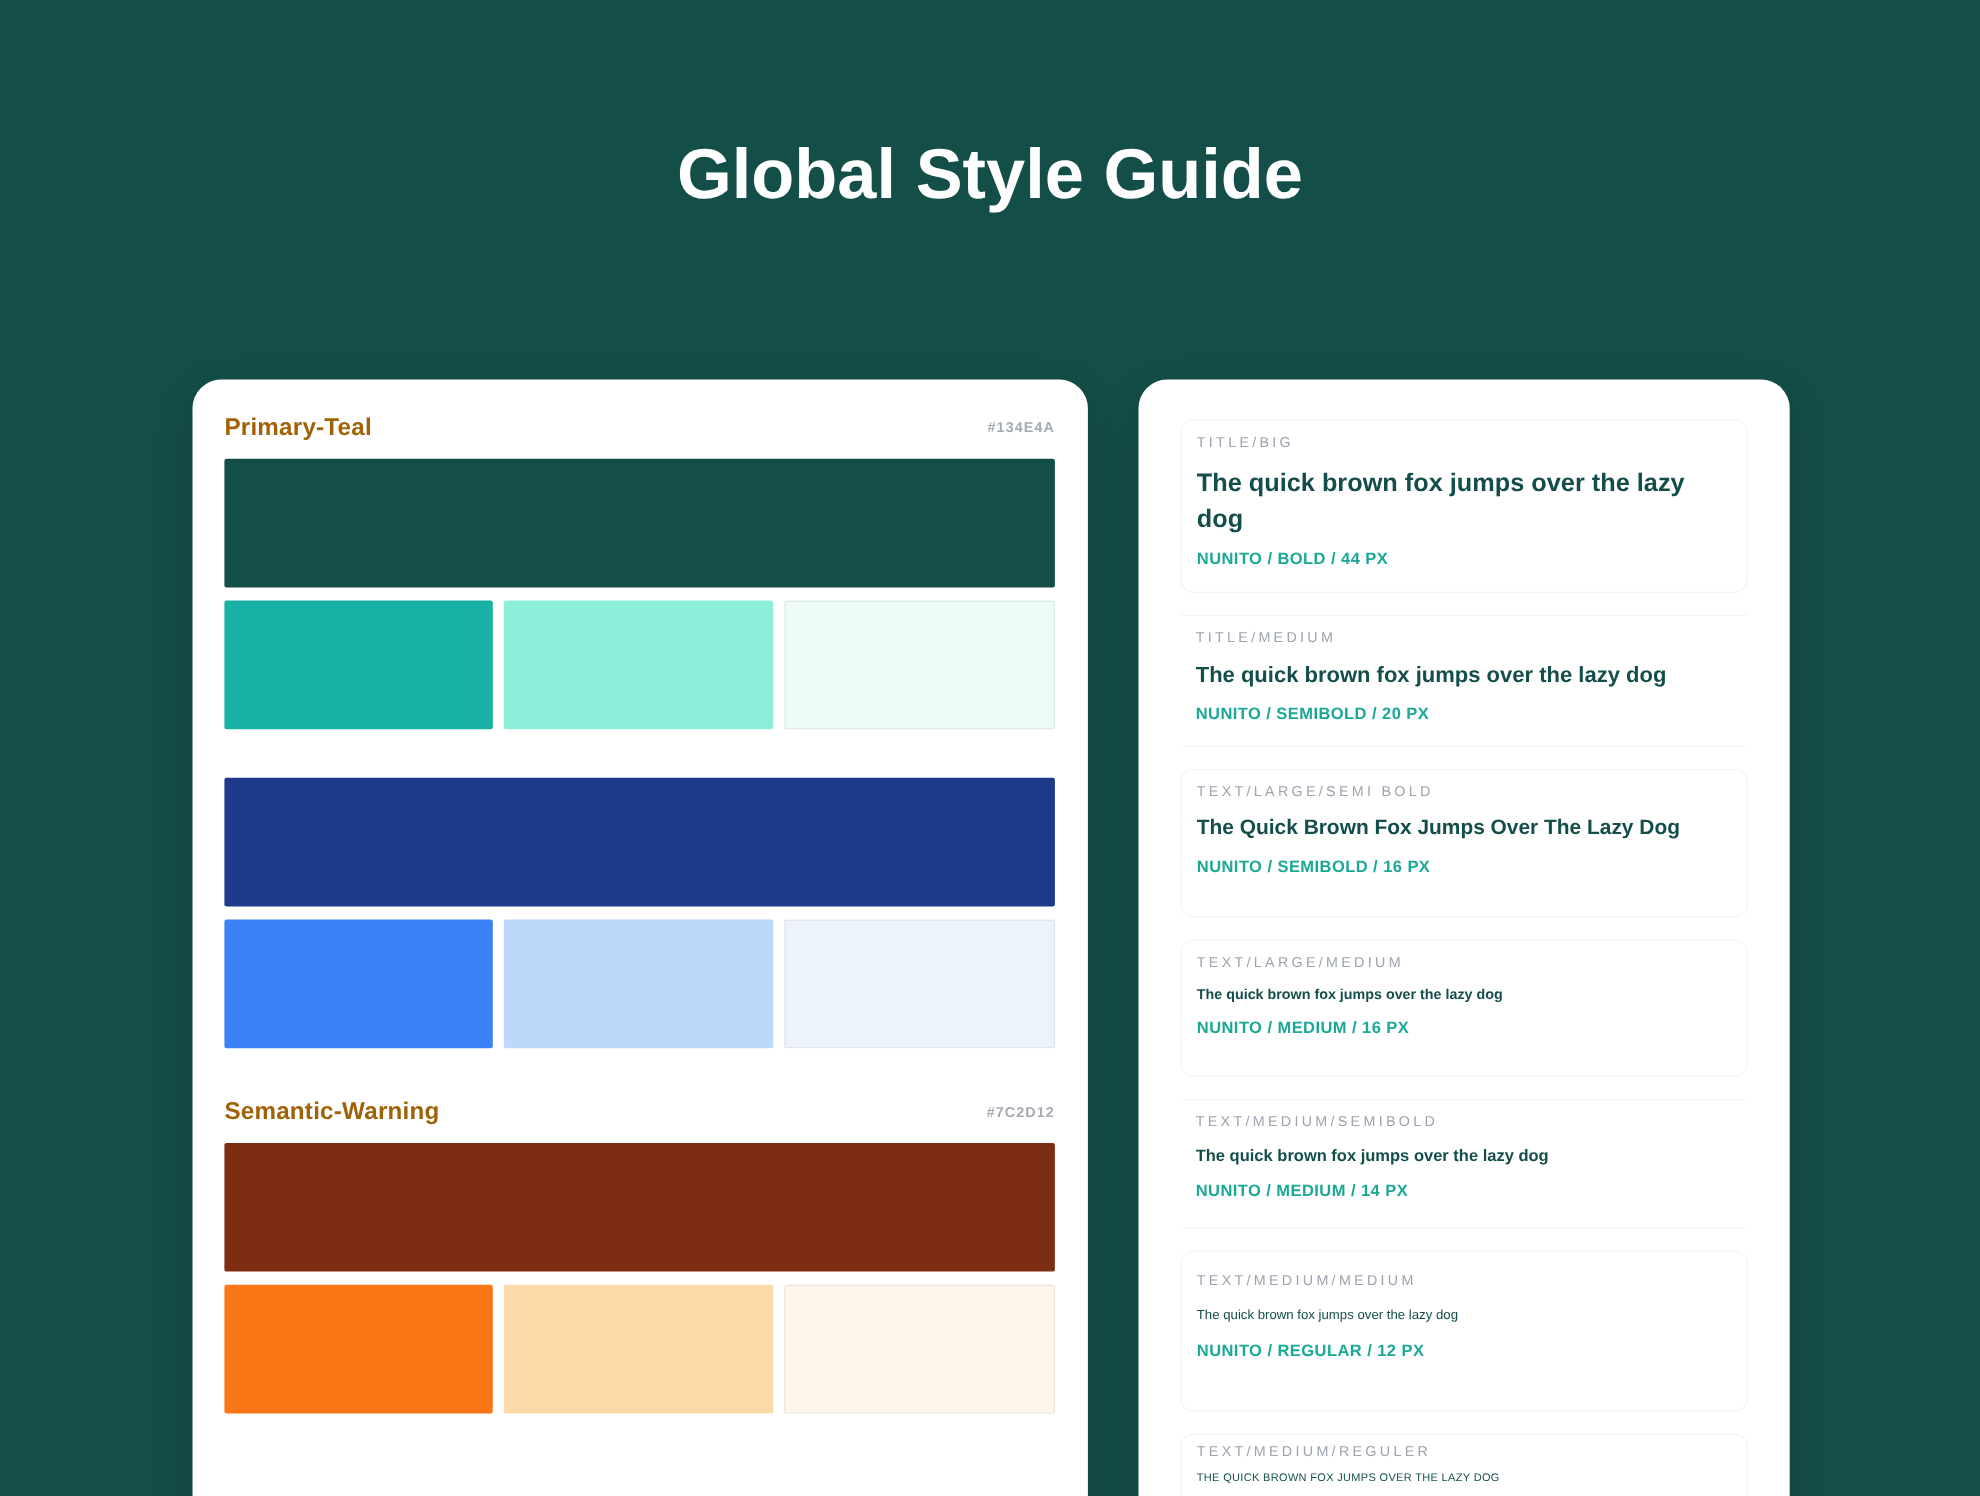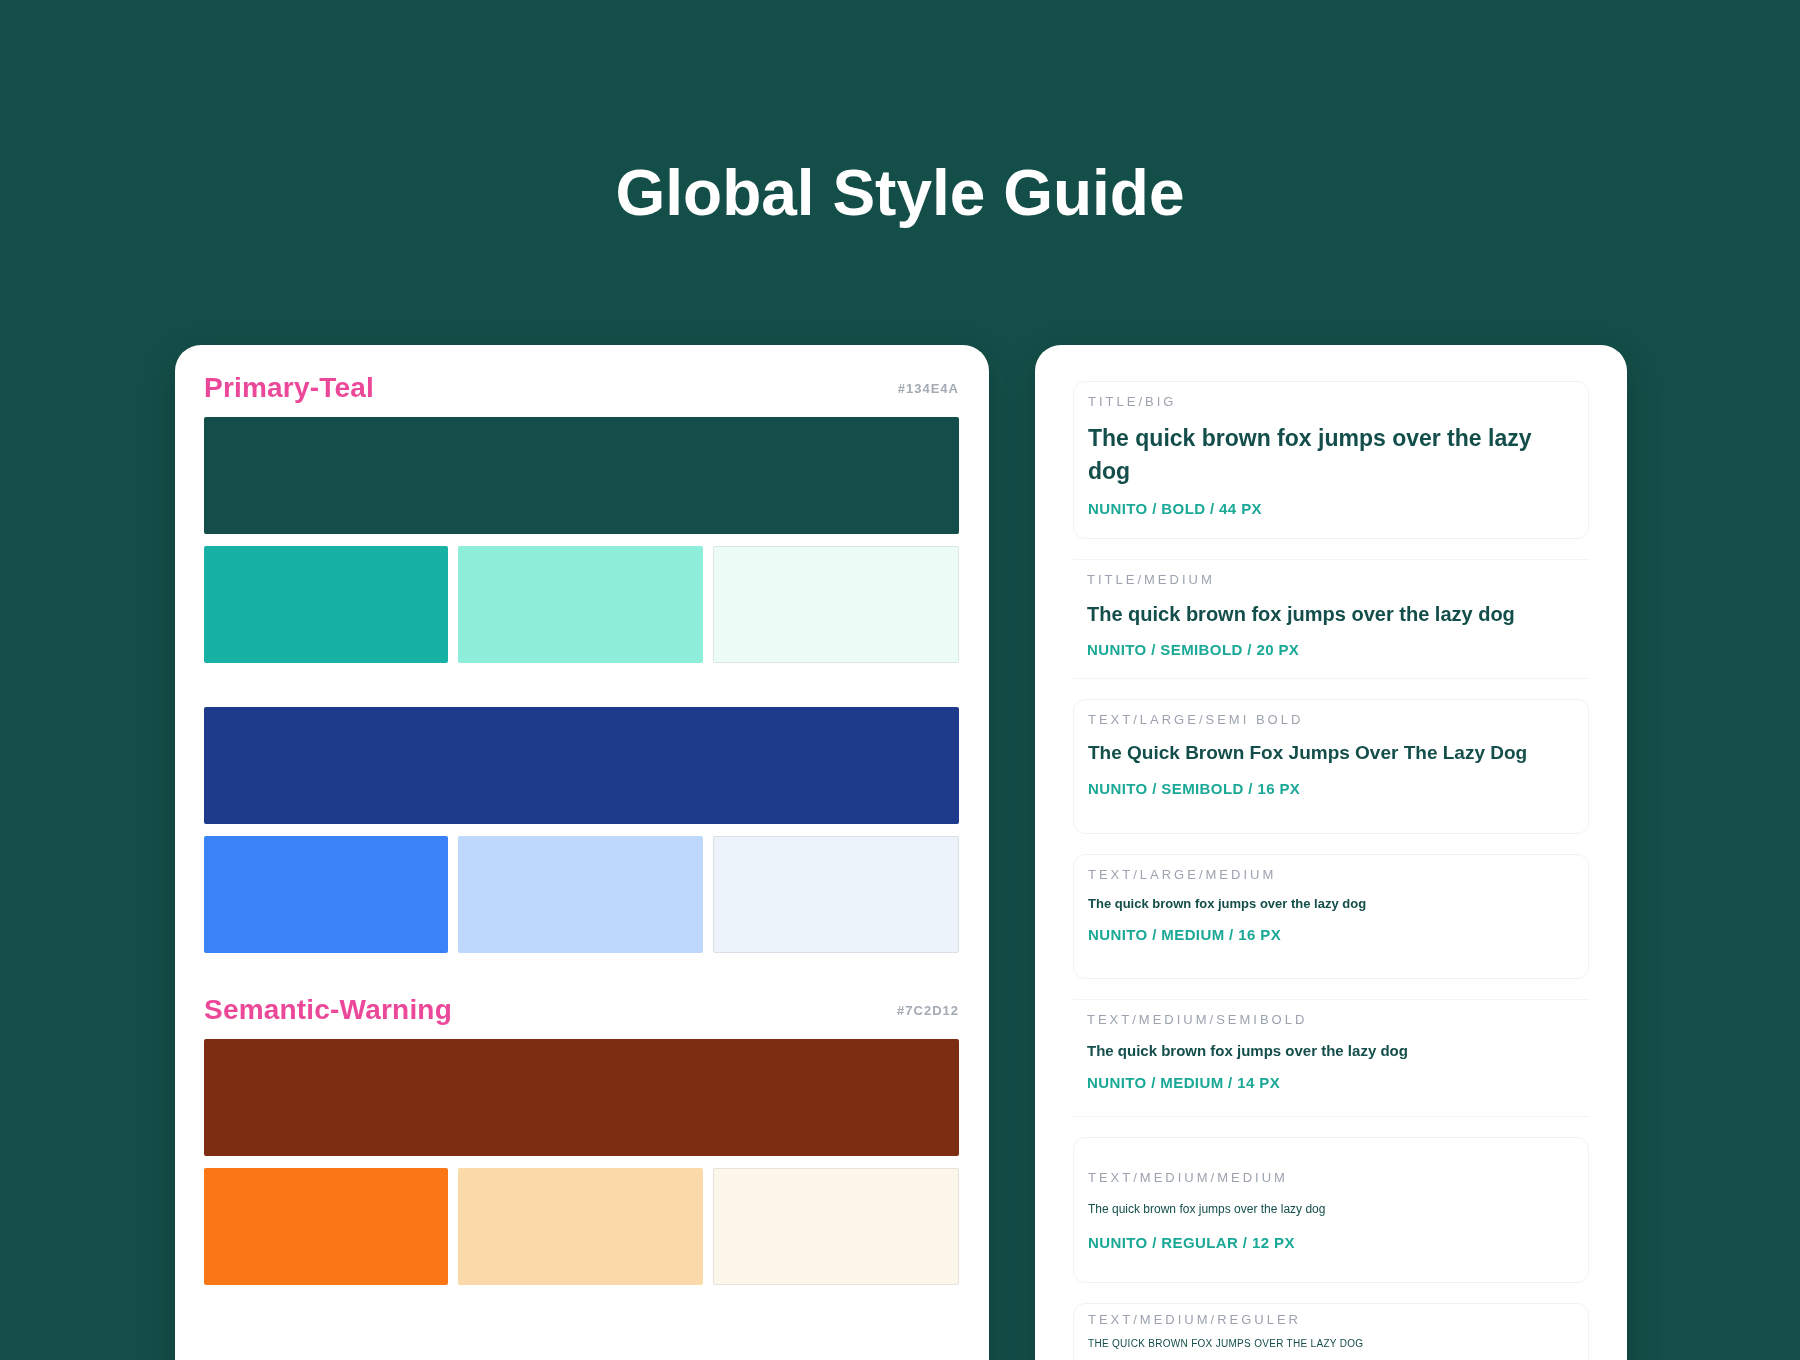"Global Style Guide" .page-title { top: 156px -> 121px }
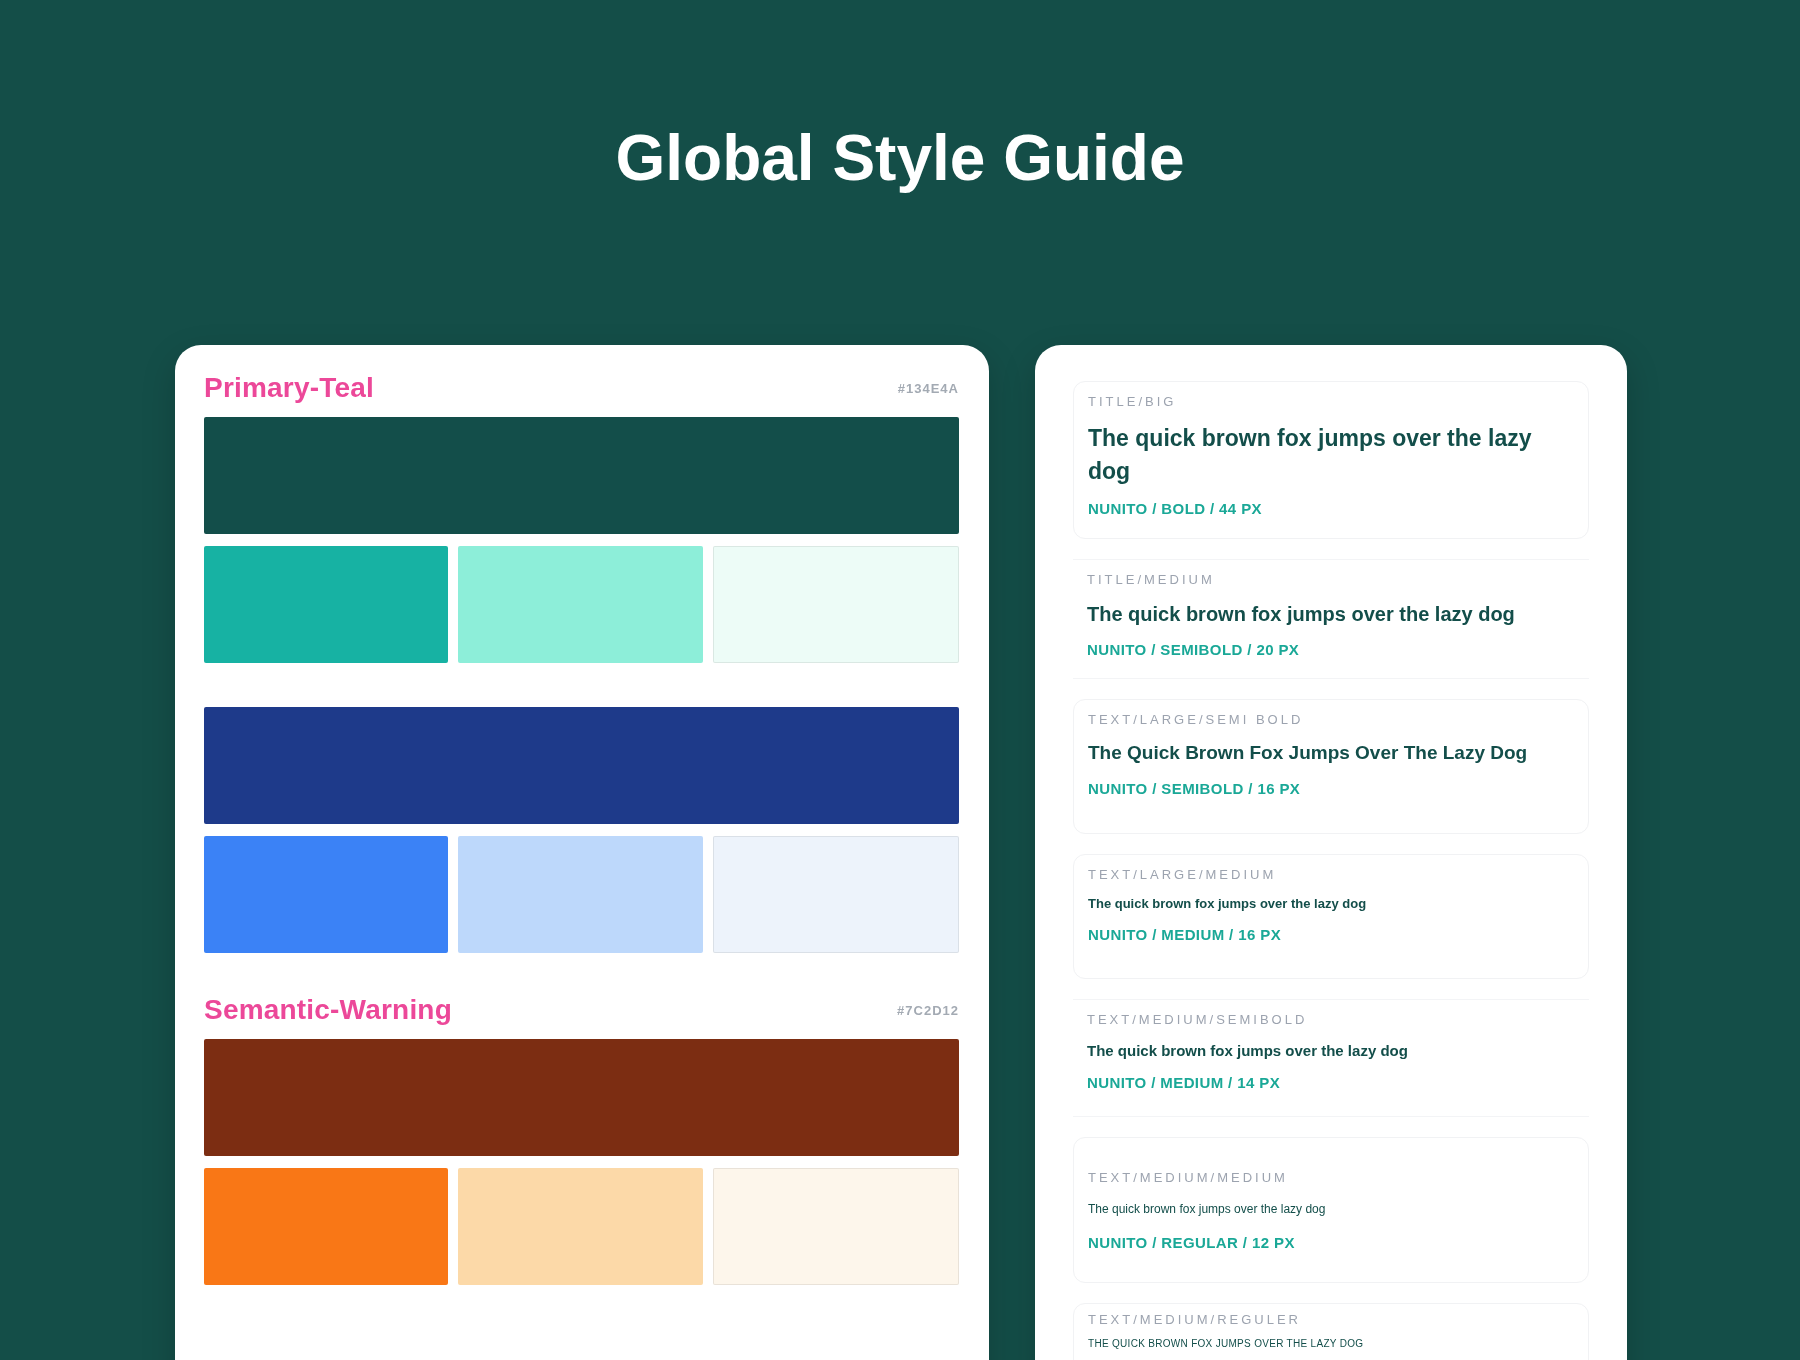"Primary-Teal" .section-name { color: #ec4899 -> #a16207; font-size: 28px -> 22px }
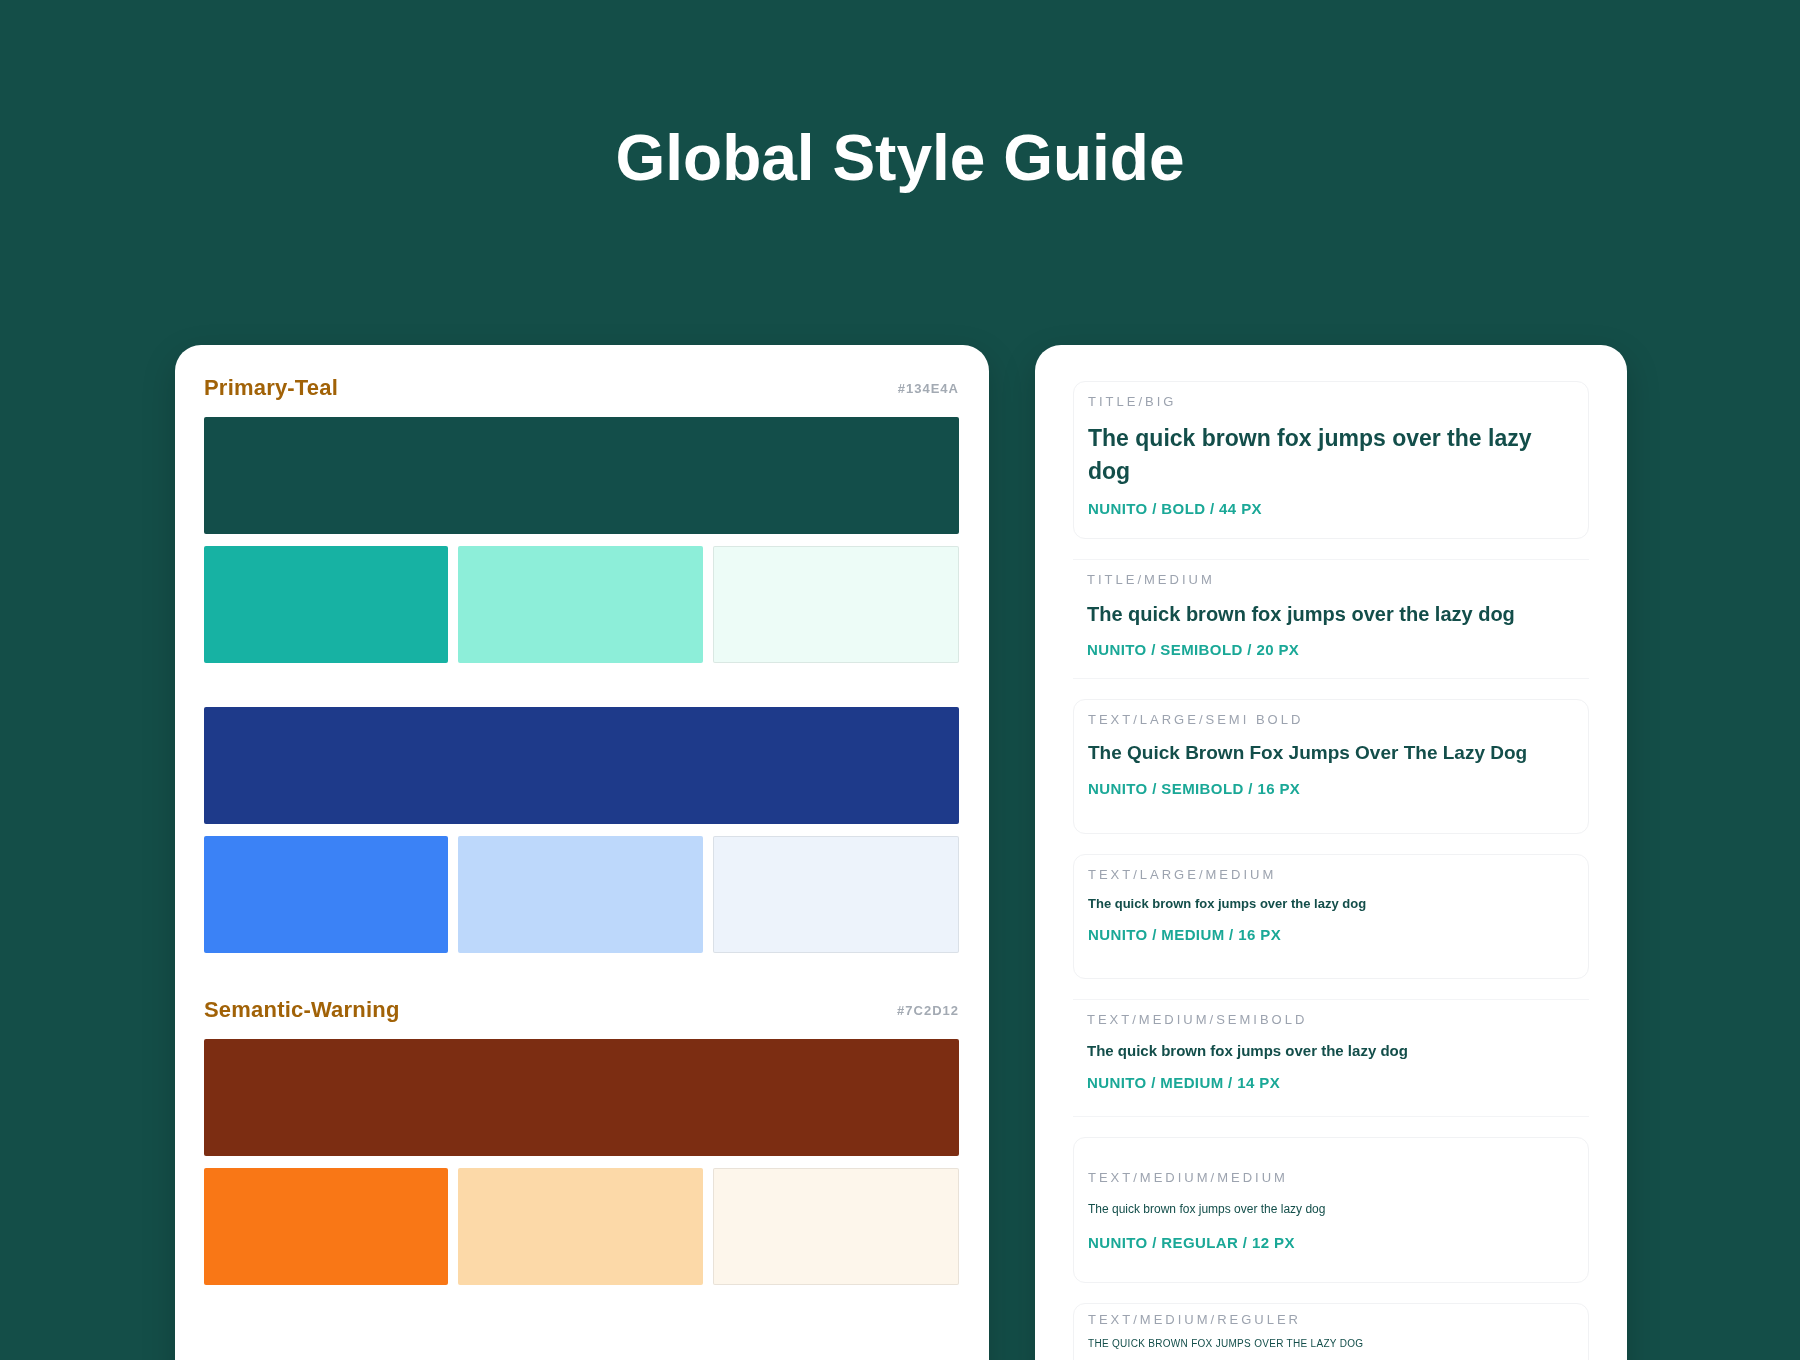"TEXT/MEDIUM/MEDIUM" .tb5 { padding-top: 32px -> 18px }
